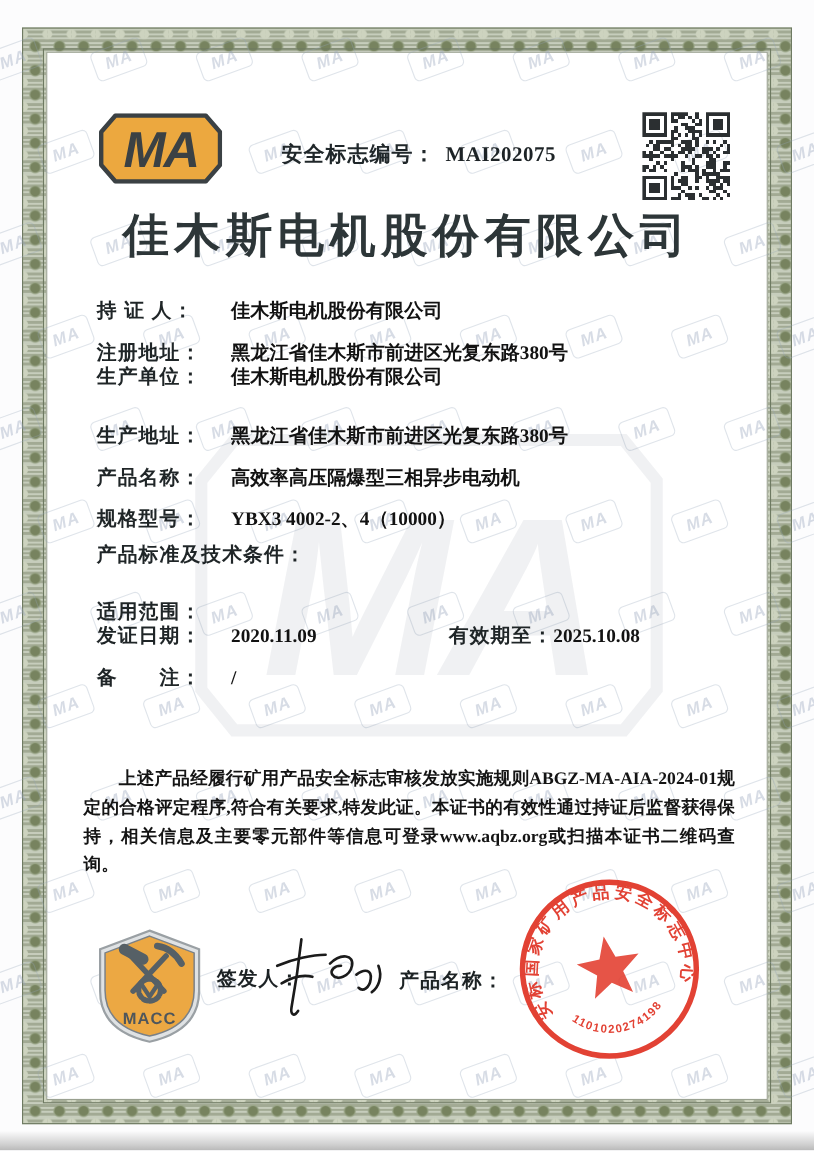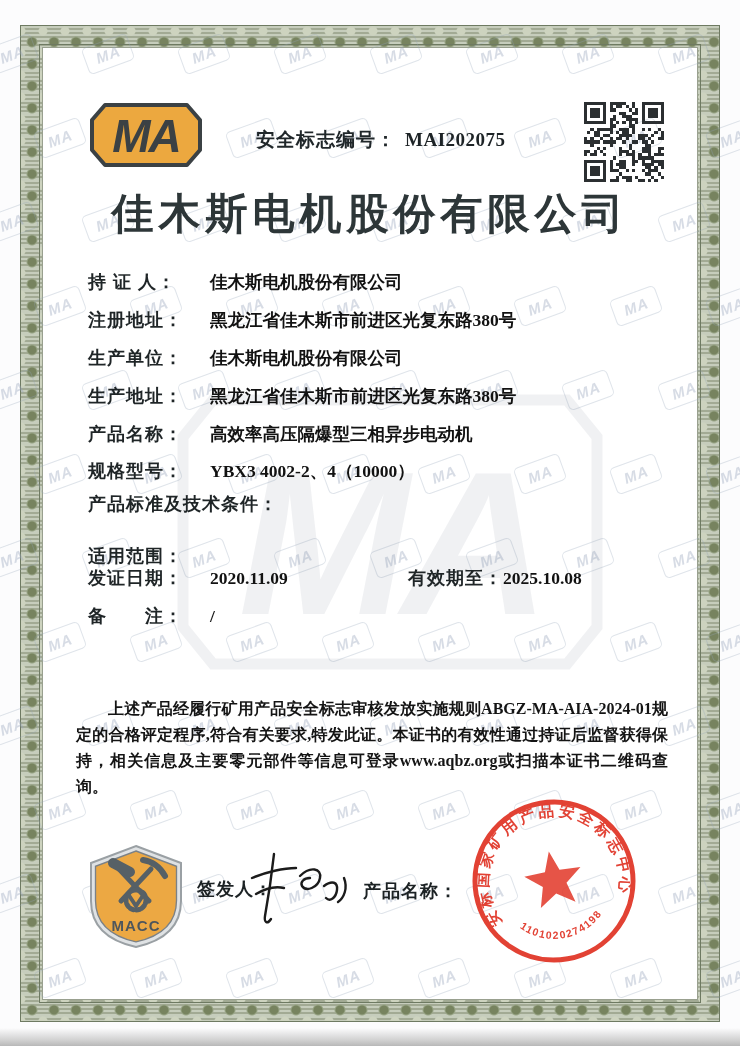"生产单位：" div.row { top: 76px -> 60px }
